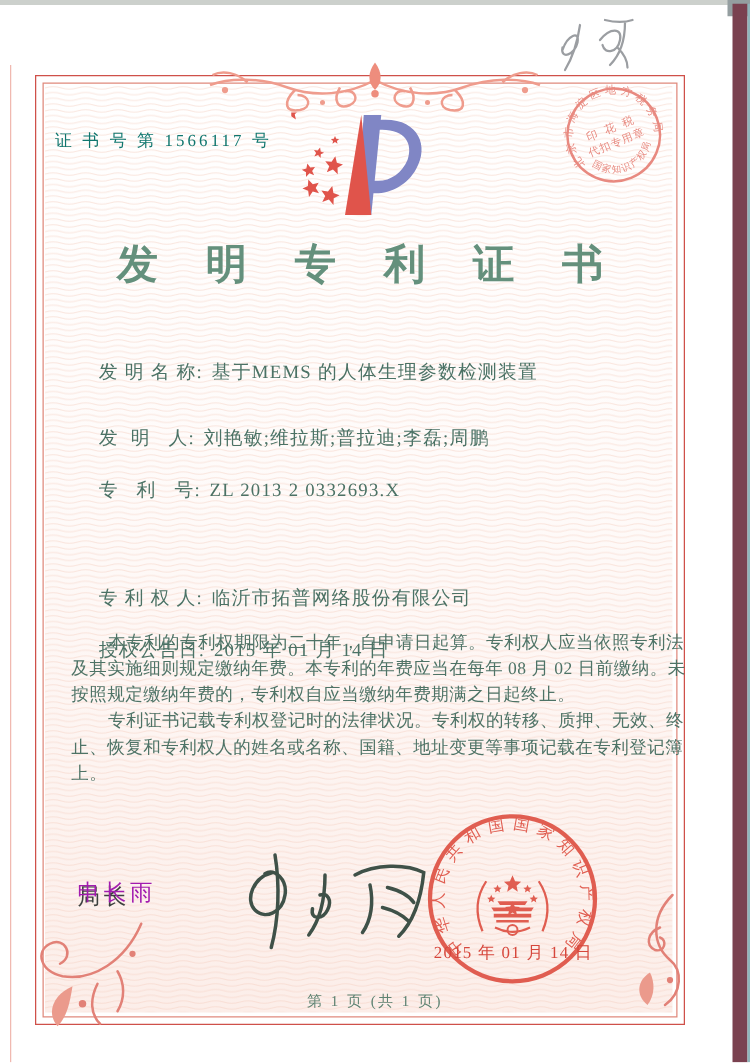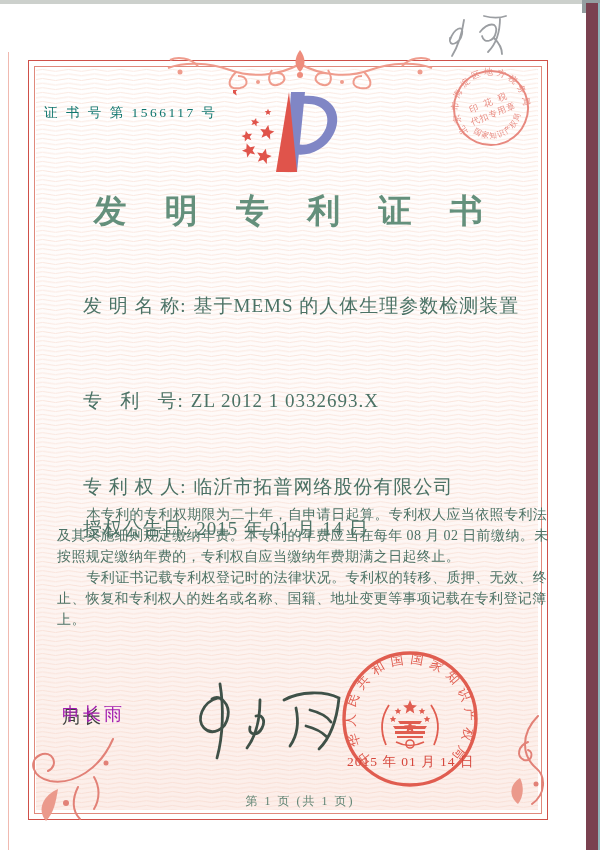"发 明 名 称: 基于MEMS" .field-row { font-size: 19px -> 15px }
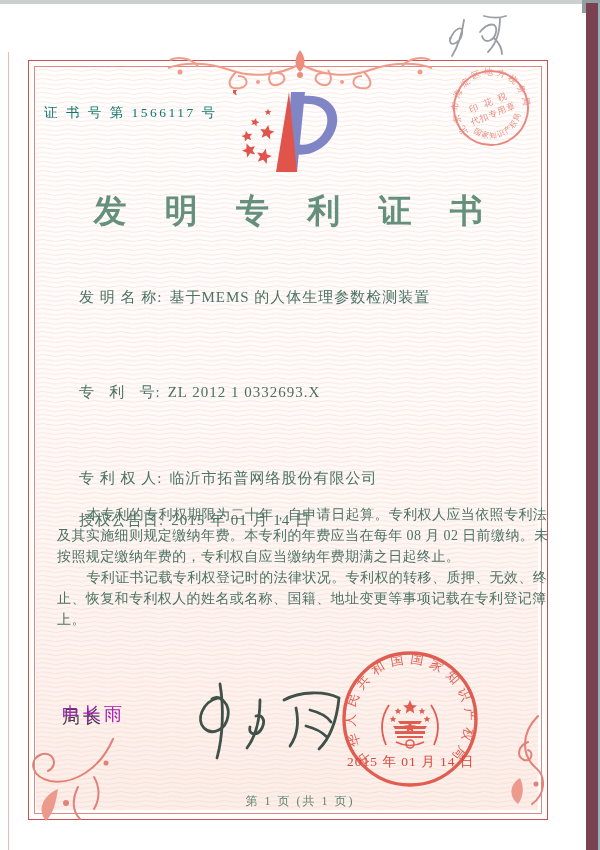"发 明 人: 刘艳敏;维拉斯;普拉迪;李磊;周鹏" div.field-row { html: none -> <div> <span>发 明 人:</span><span>刘艳敏;维拉斯;普拉迪;李磊;周鹏</span> </div> }
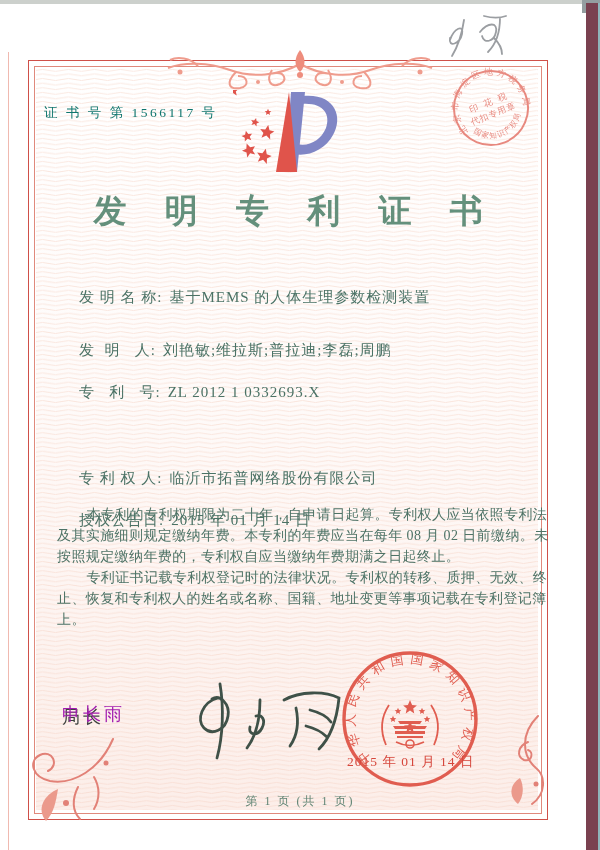"ZL 2012 1 0332693.X" span.val { text: 2012 1 -> 2013 2 }
